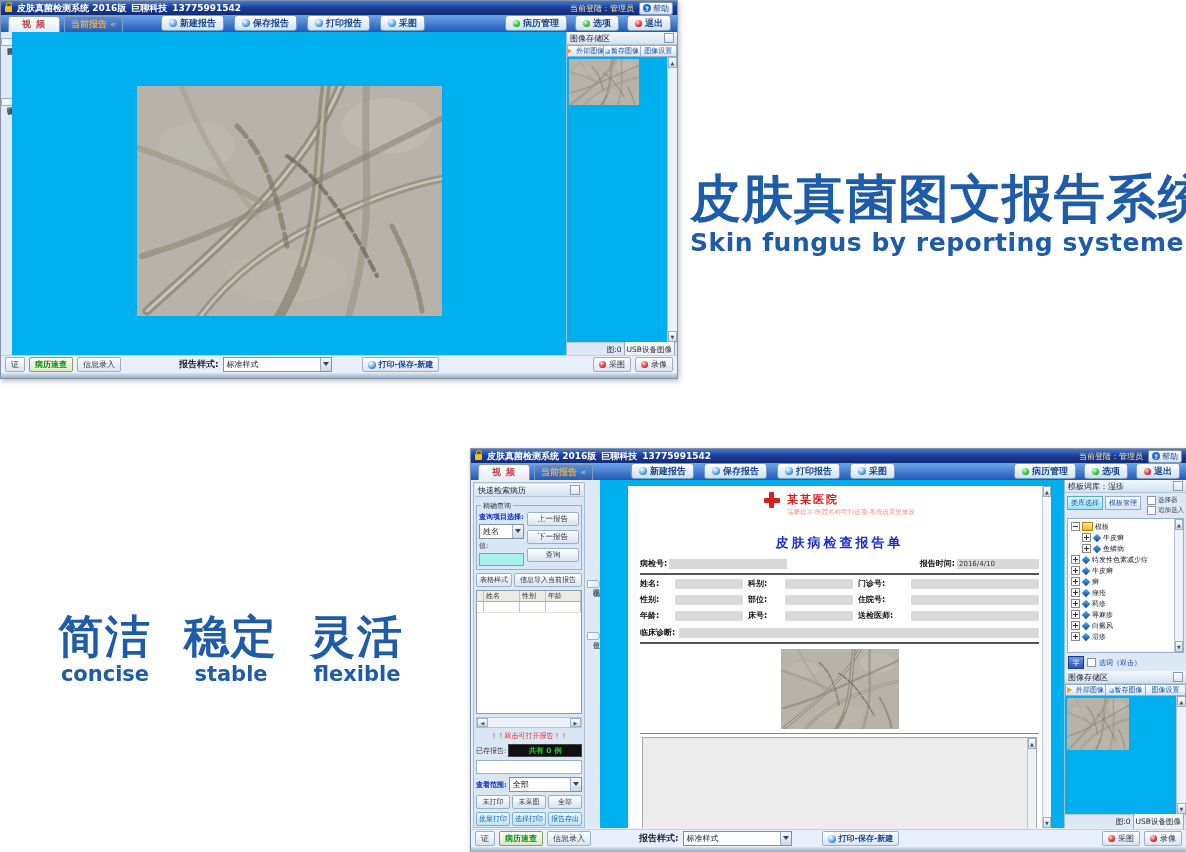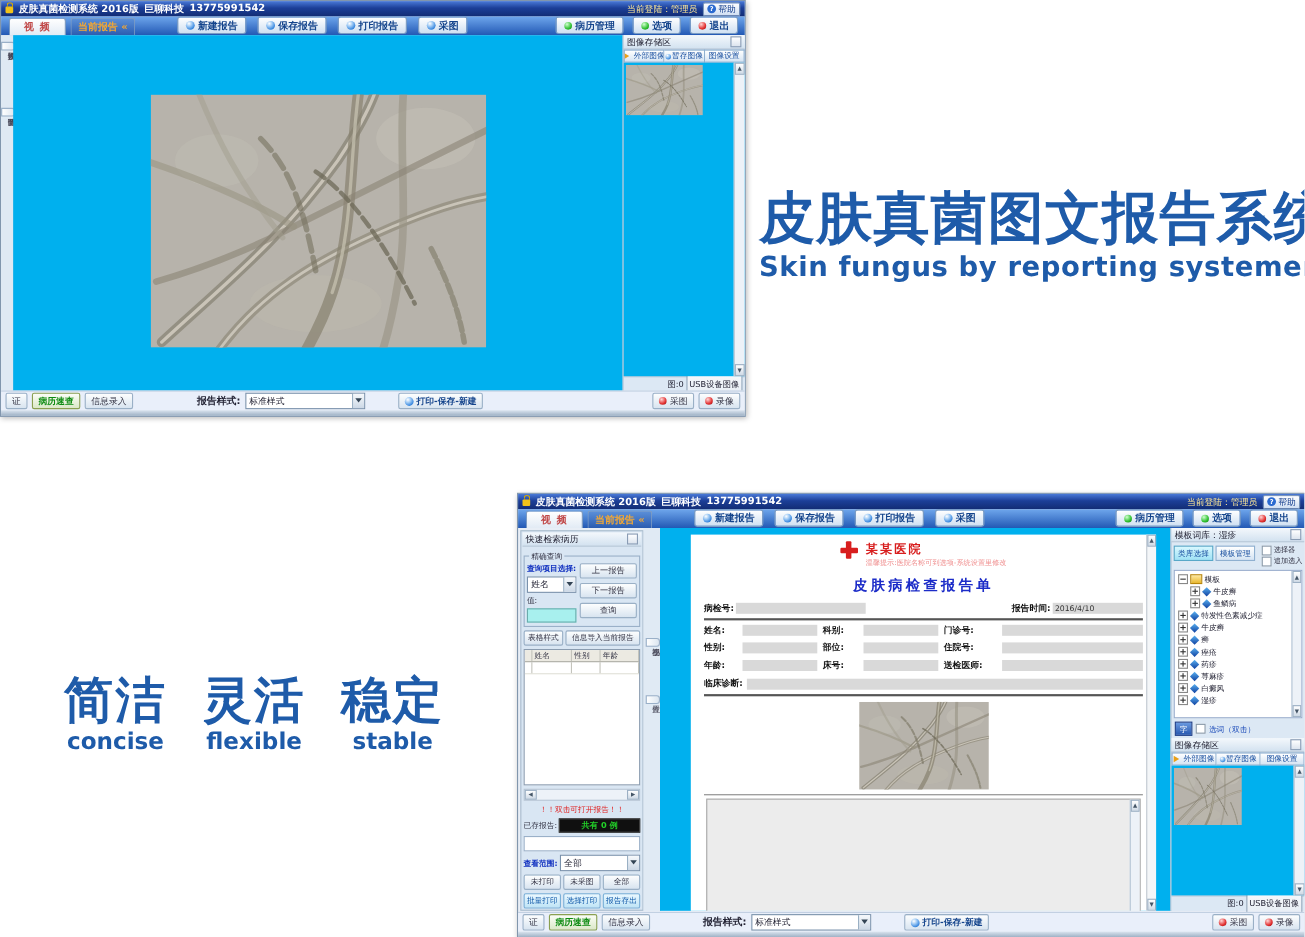"皮肤病检查报告单" .rep-title { margin-top: 6px -> 17px }
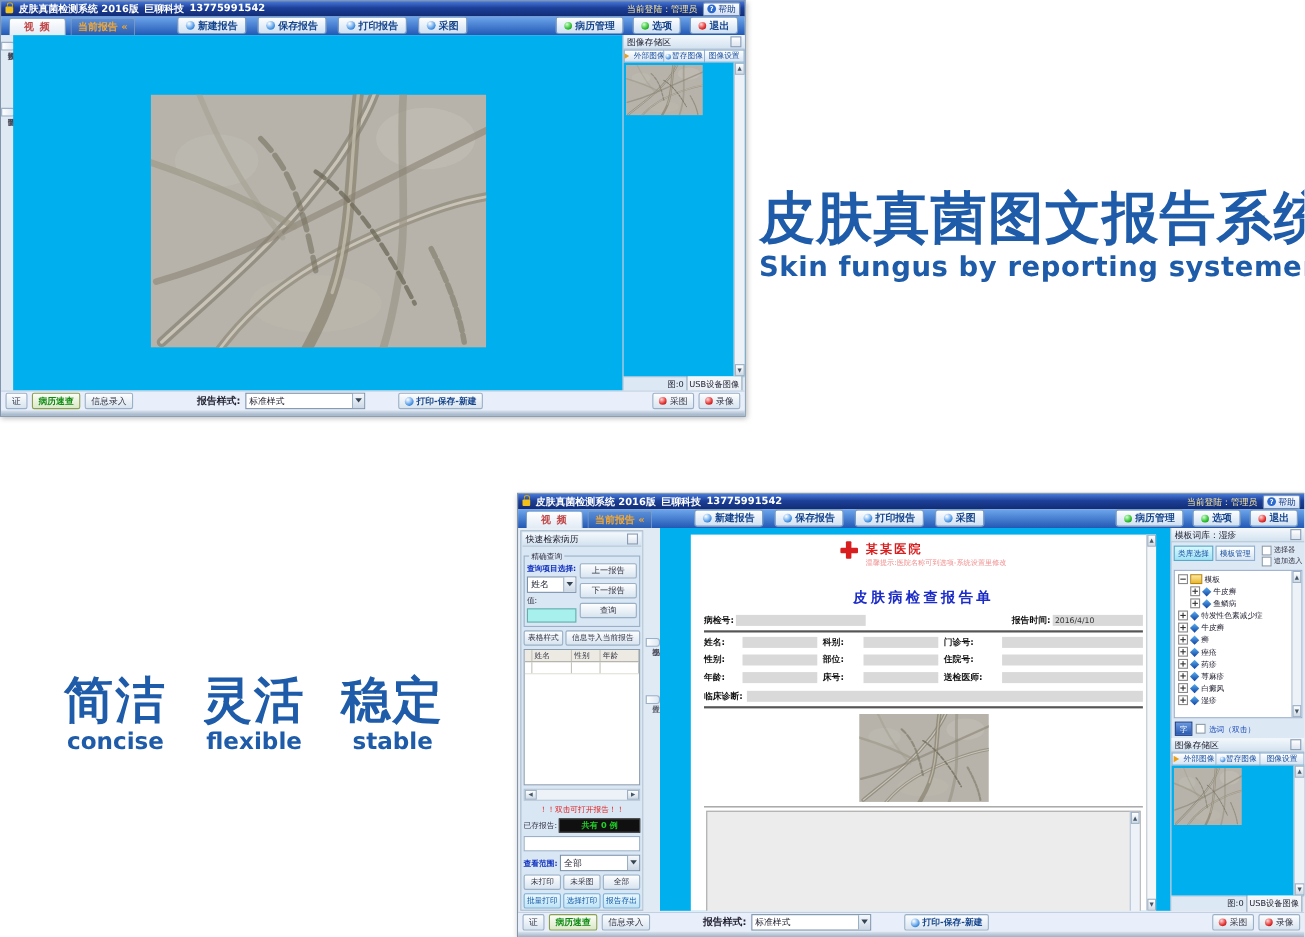"灵活" div.slog { order: before "稳定" -> after "稳定" }
